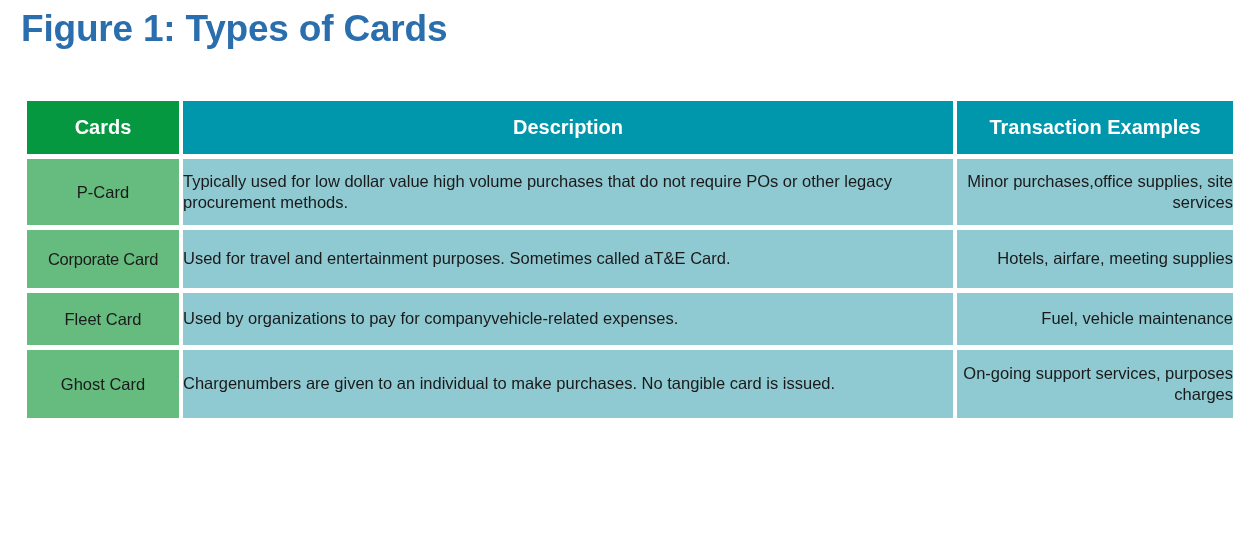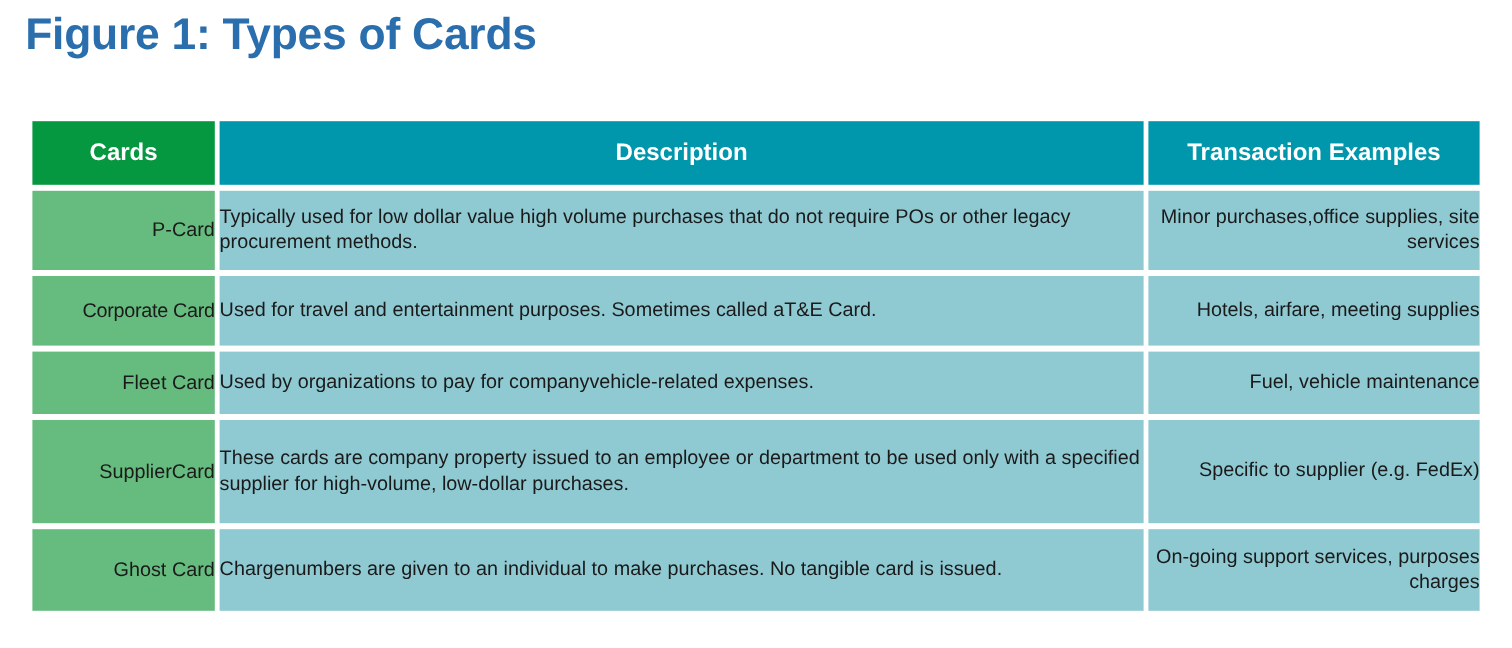"P-Card" td.cell-card { text-align: right -> center }
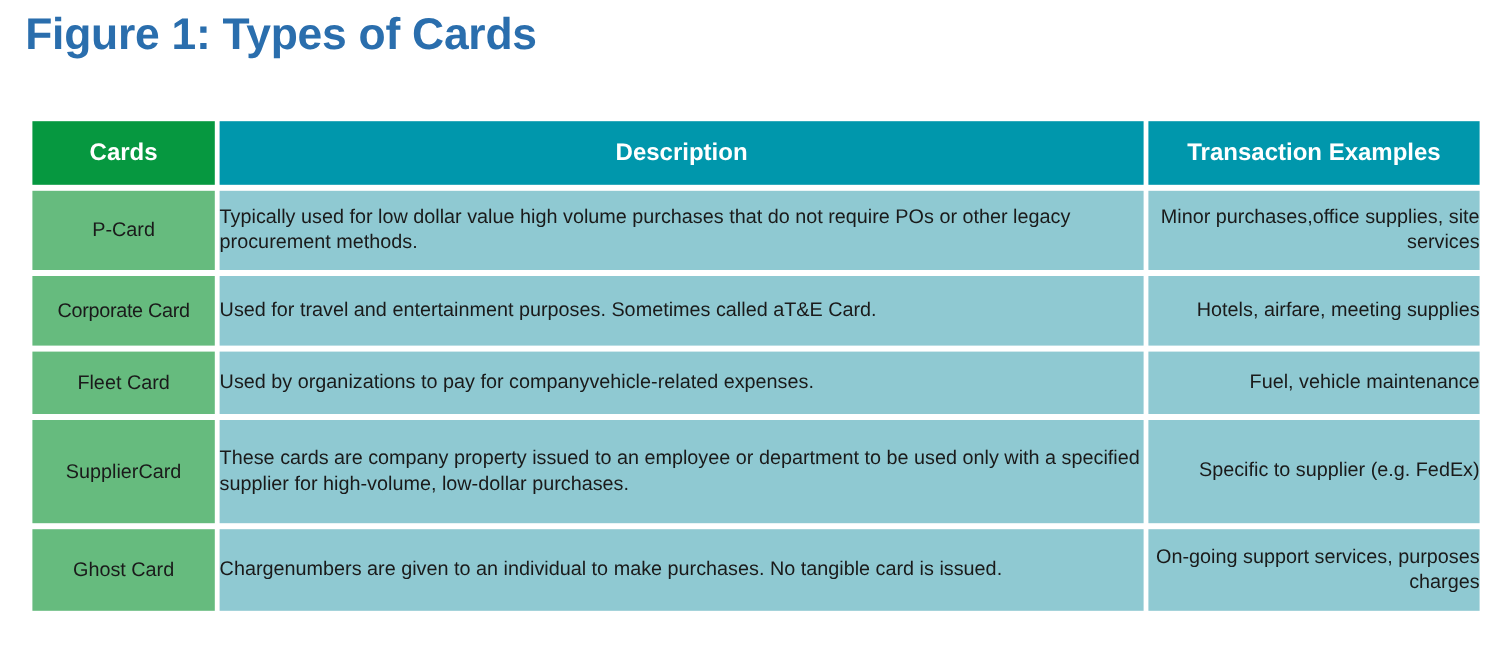"SupplierCard" tr.r4 { html: <tr> <td>SupplierCard</td> <td>These cards are company property issued to an employee or department to be used only with a specified supplier for high-volume, low-dollar purchases.</td> <td>Specific to supplier (e.g. FedEx)</td> </tr> -> none }
